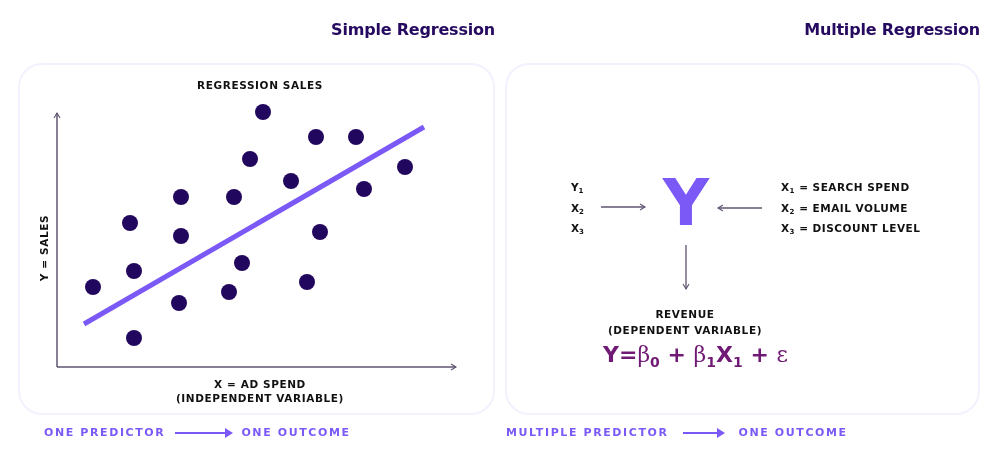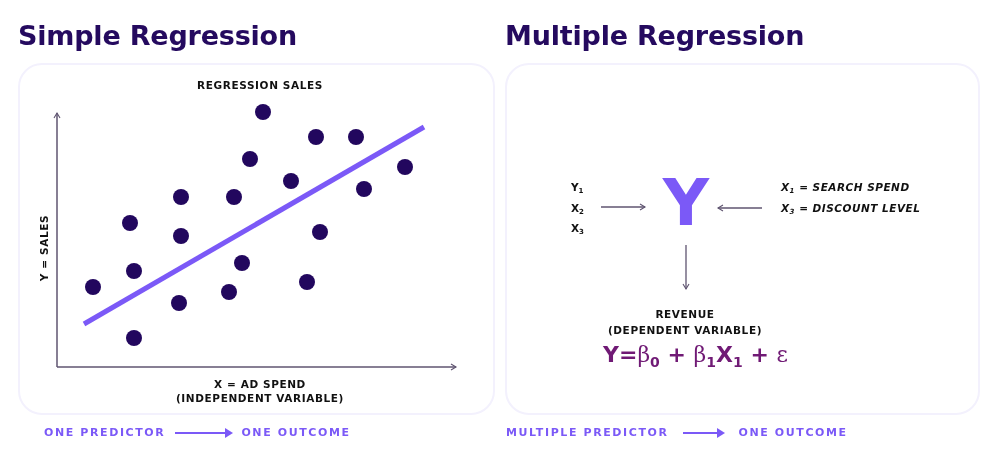"Simple Regression" .title { font-size: 27px -> 16px; text-align: left -> right }
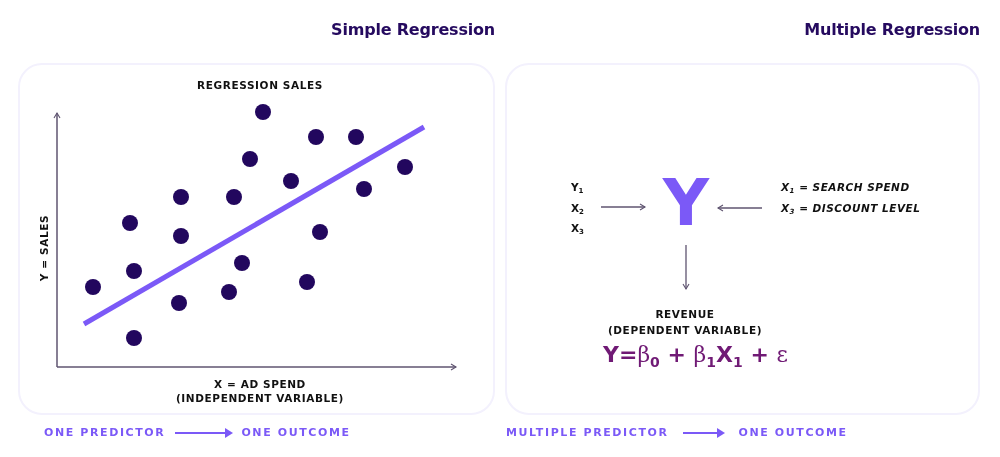"X1 = SEARCH SPEND" .right-vars { font-style: italic -> none }
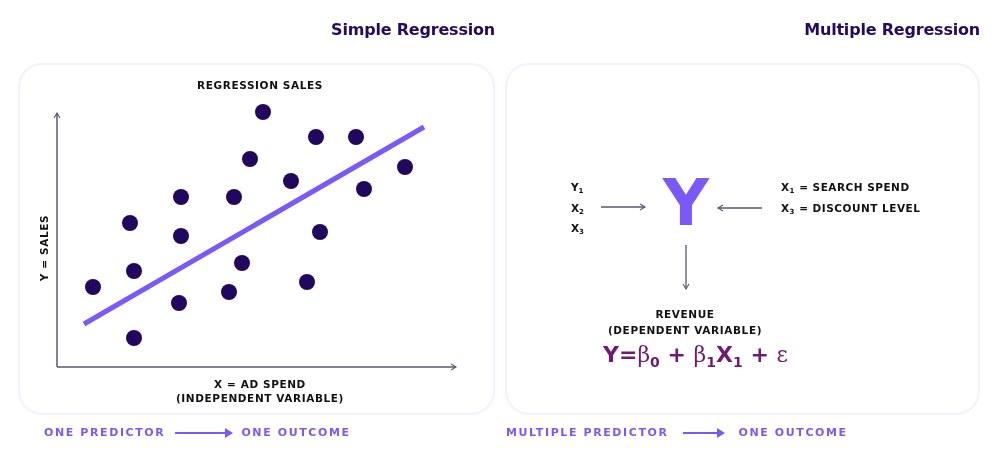"X2 = EMAIL VOLUME" div.var-row { html: none -> <div><span>X</span><sub>2</sub><span> = EMAIL VOLUME</span></div> }
